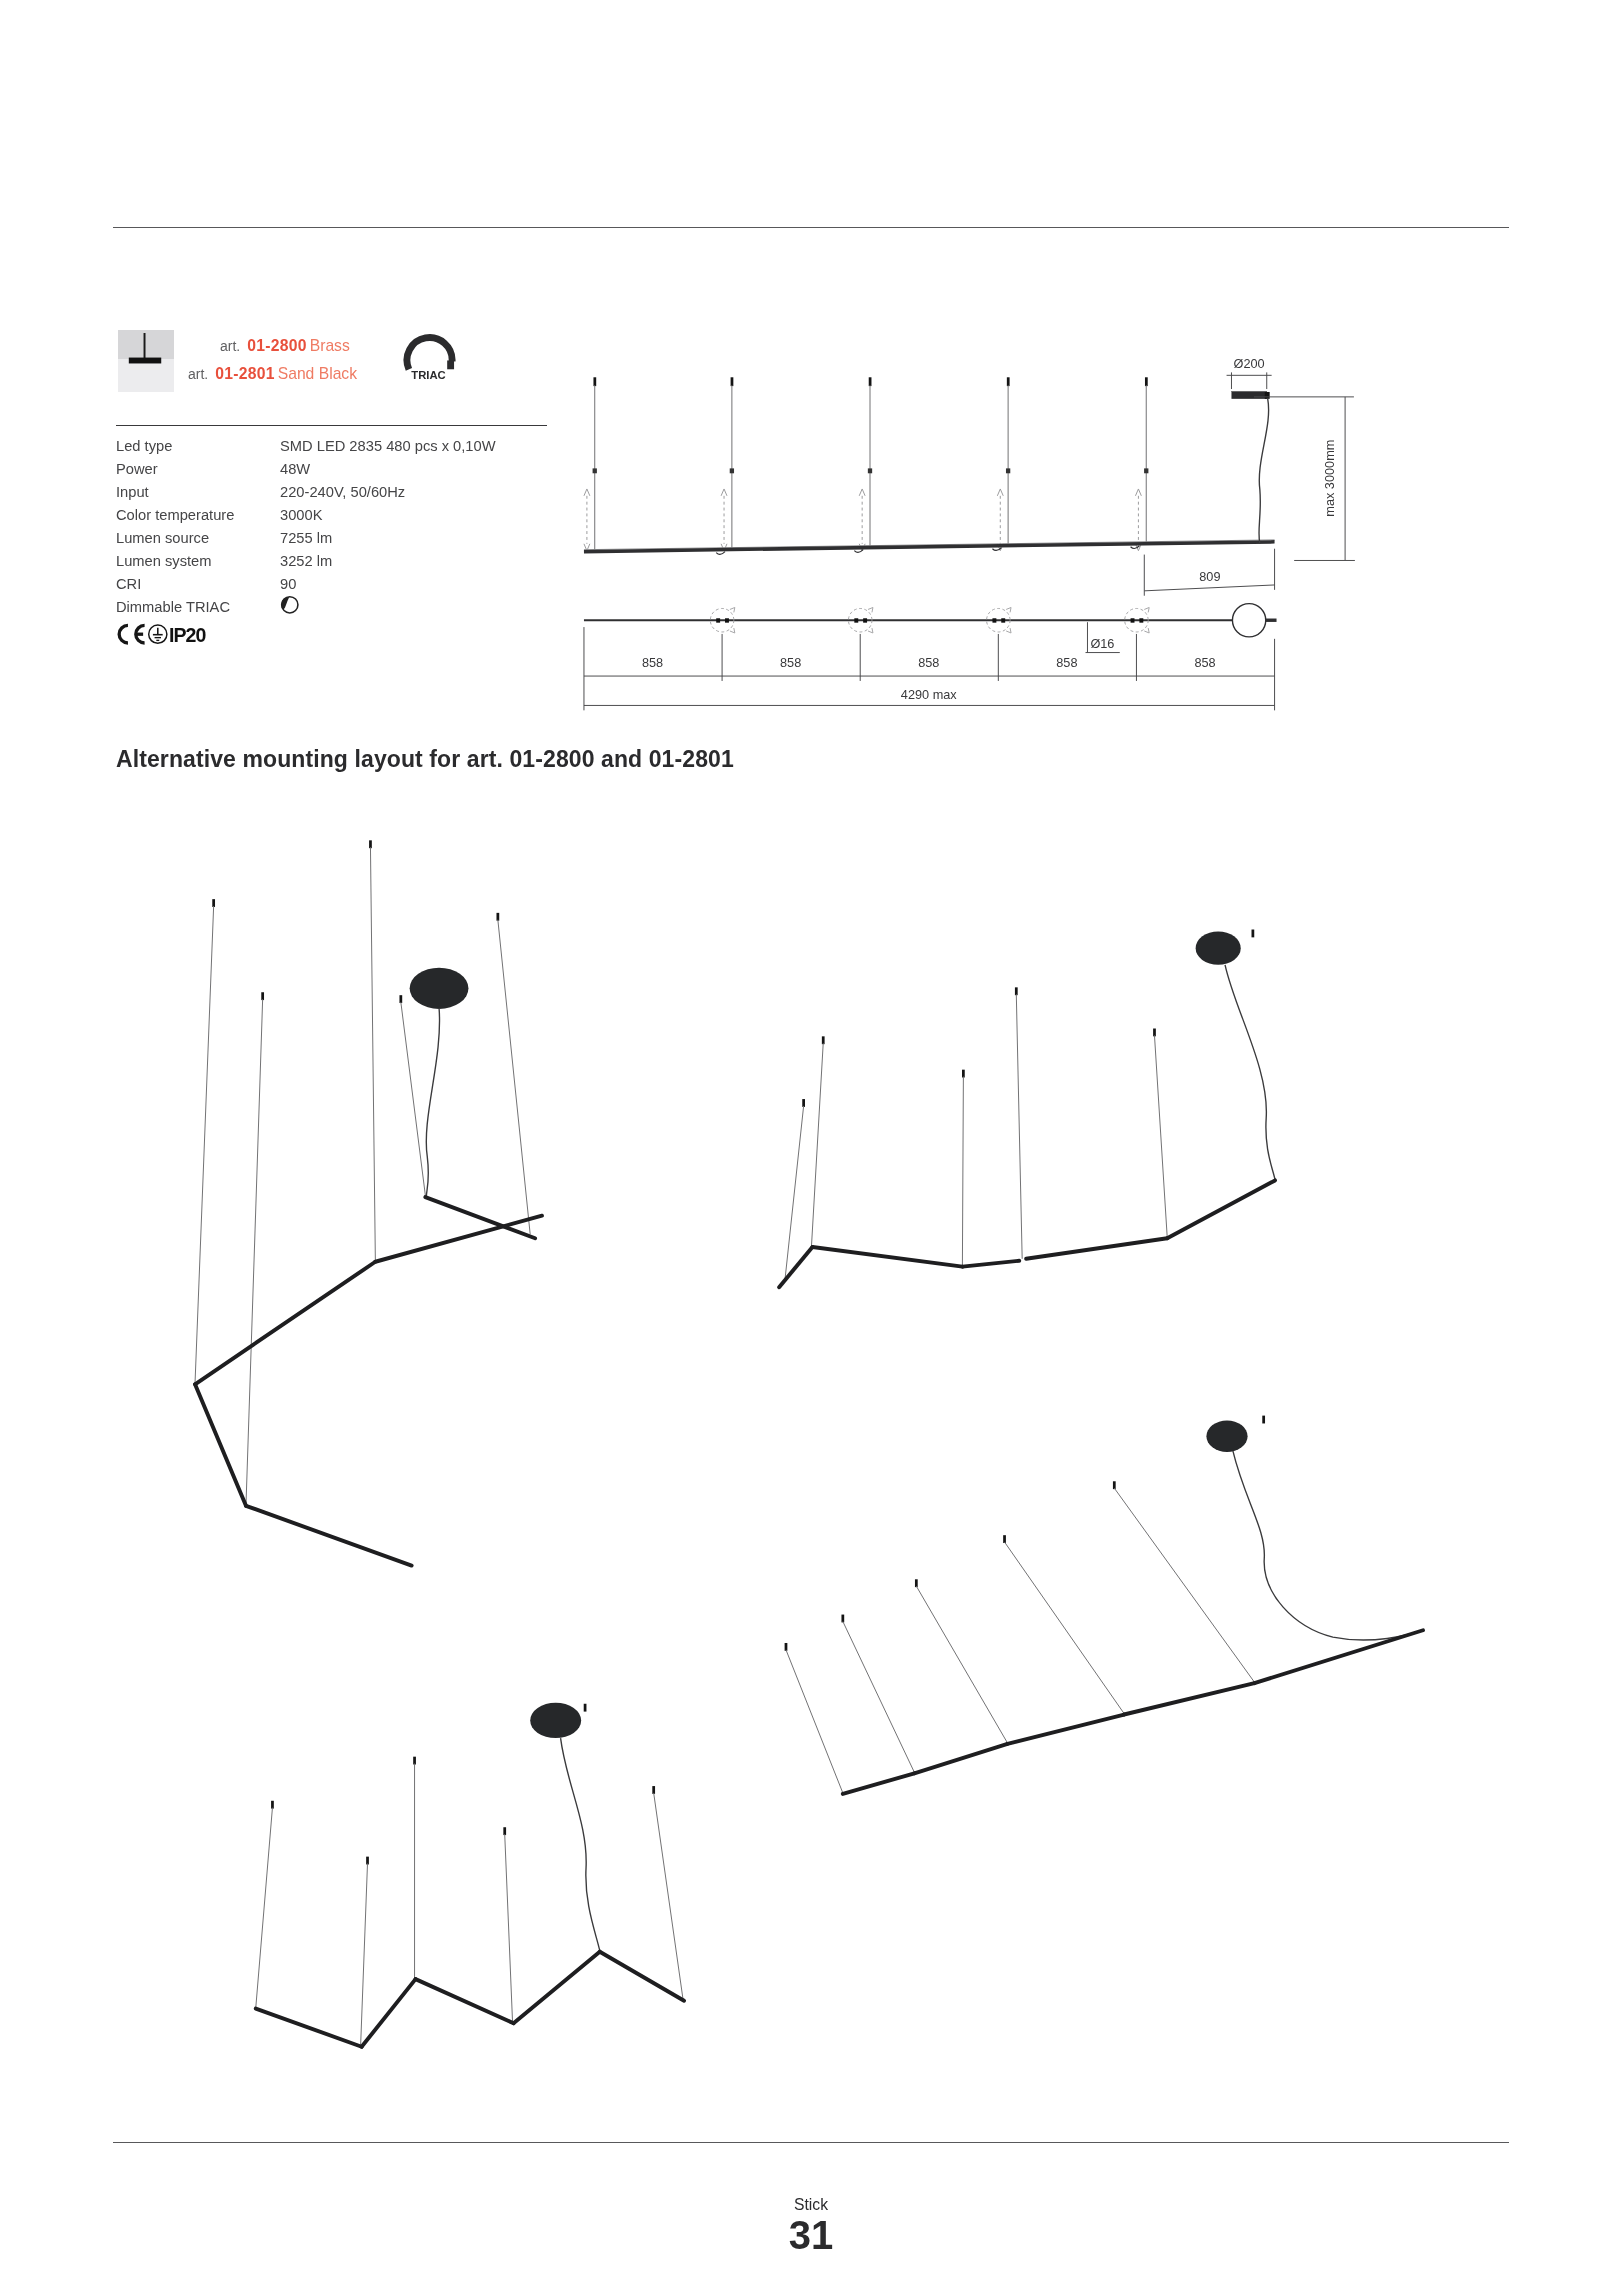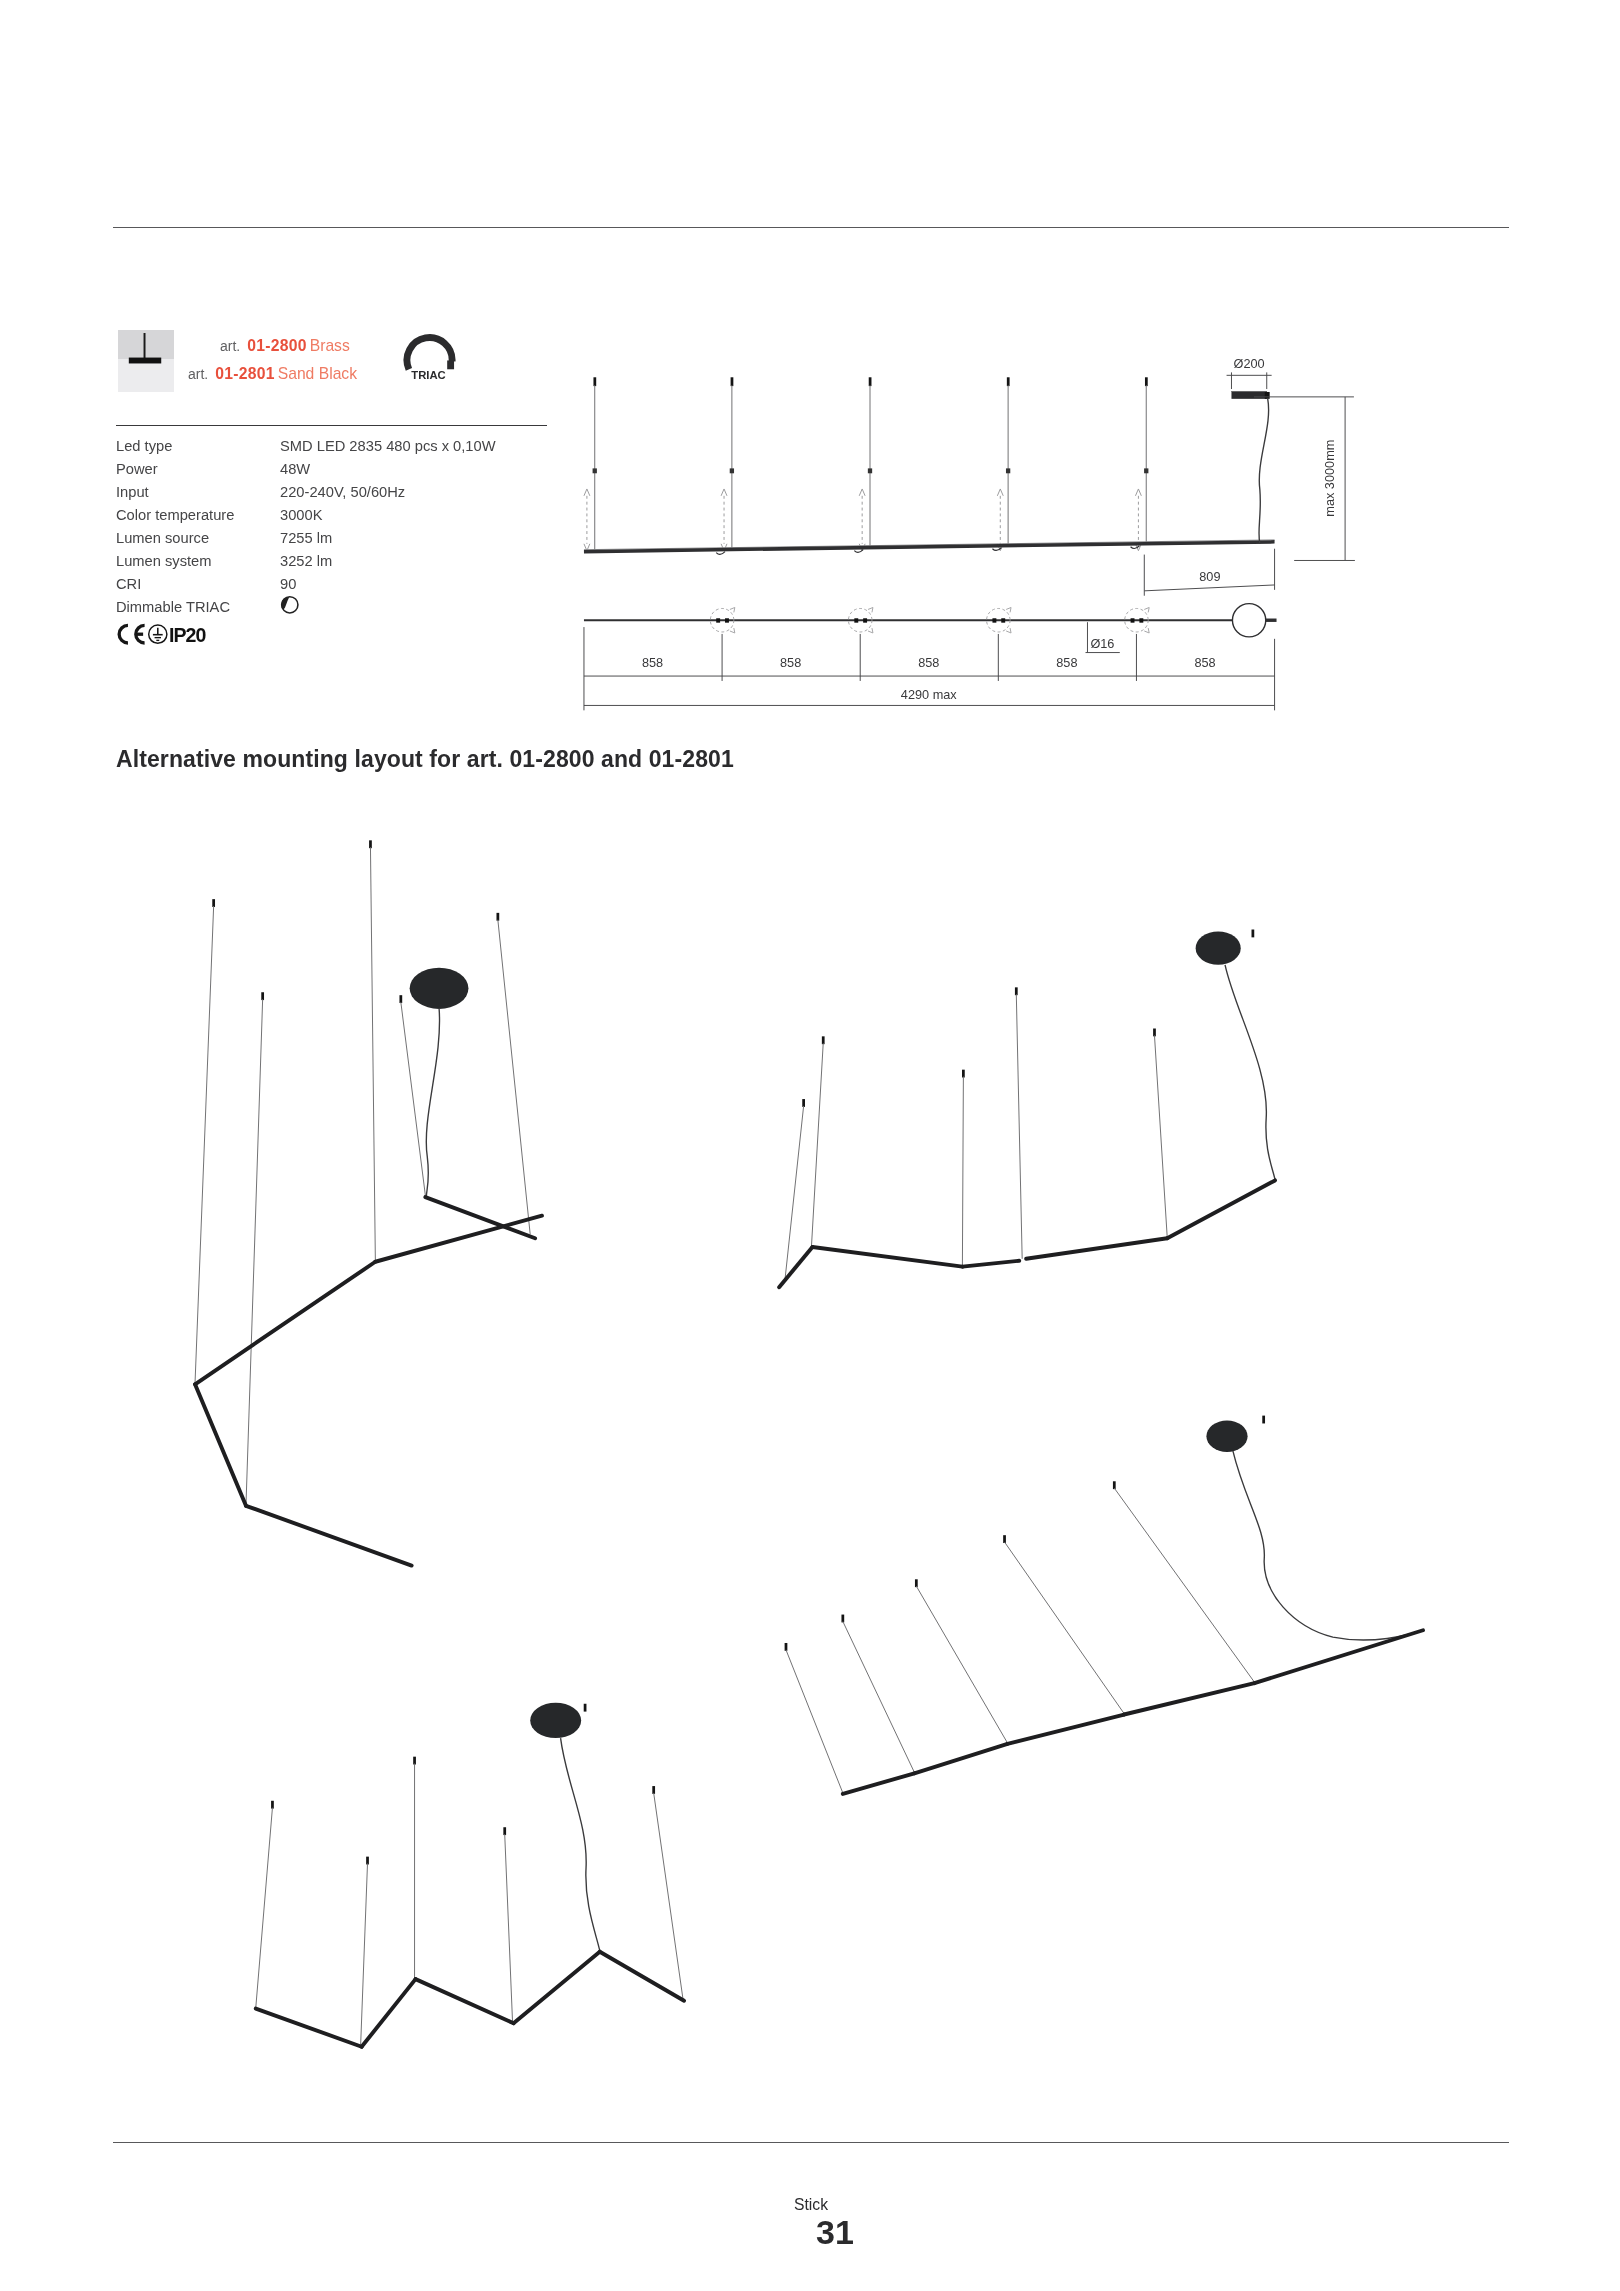"31" #footer-page { font-size: 34px -> 40px; left: 737px -> 713px }
